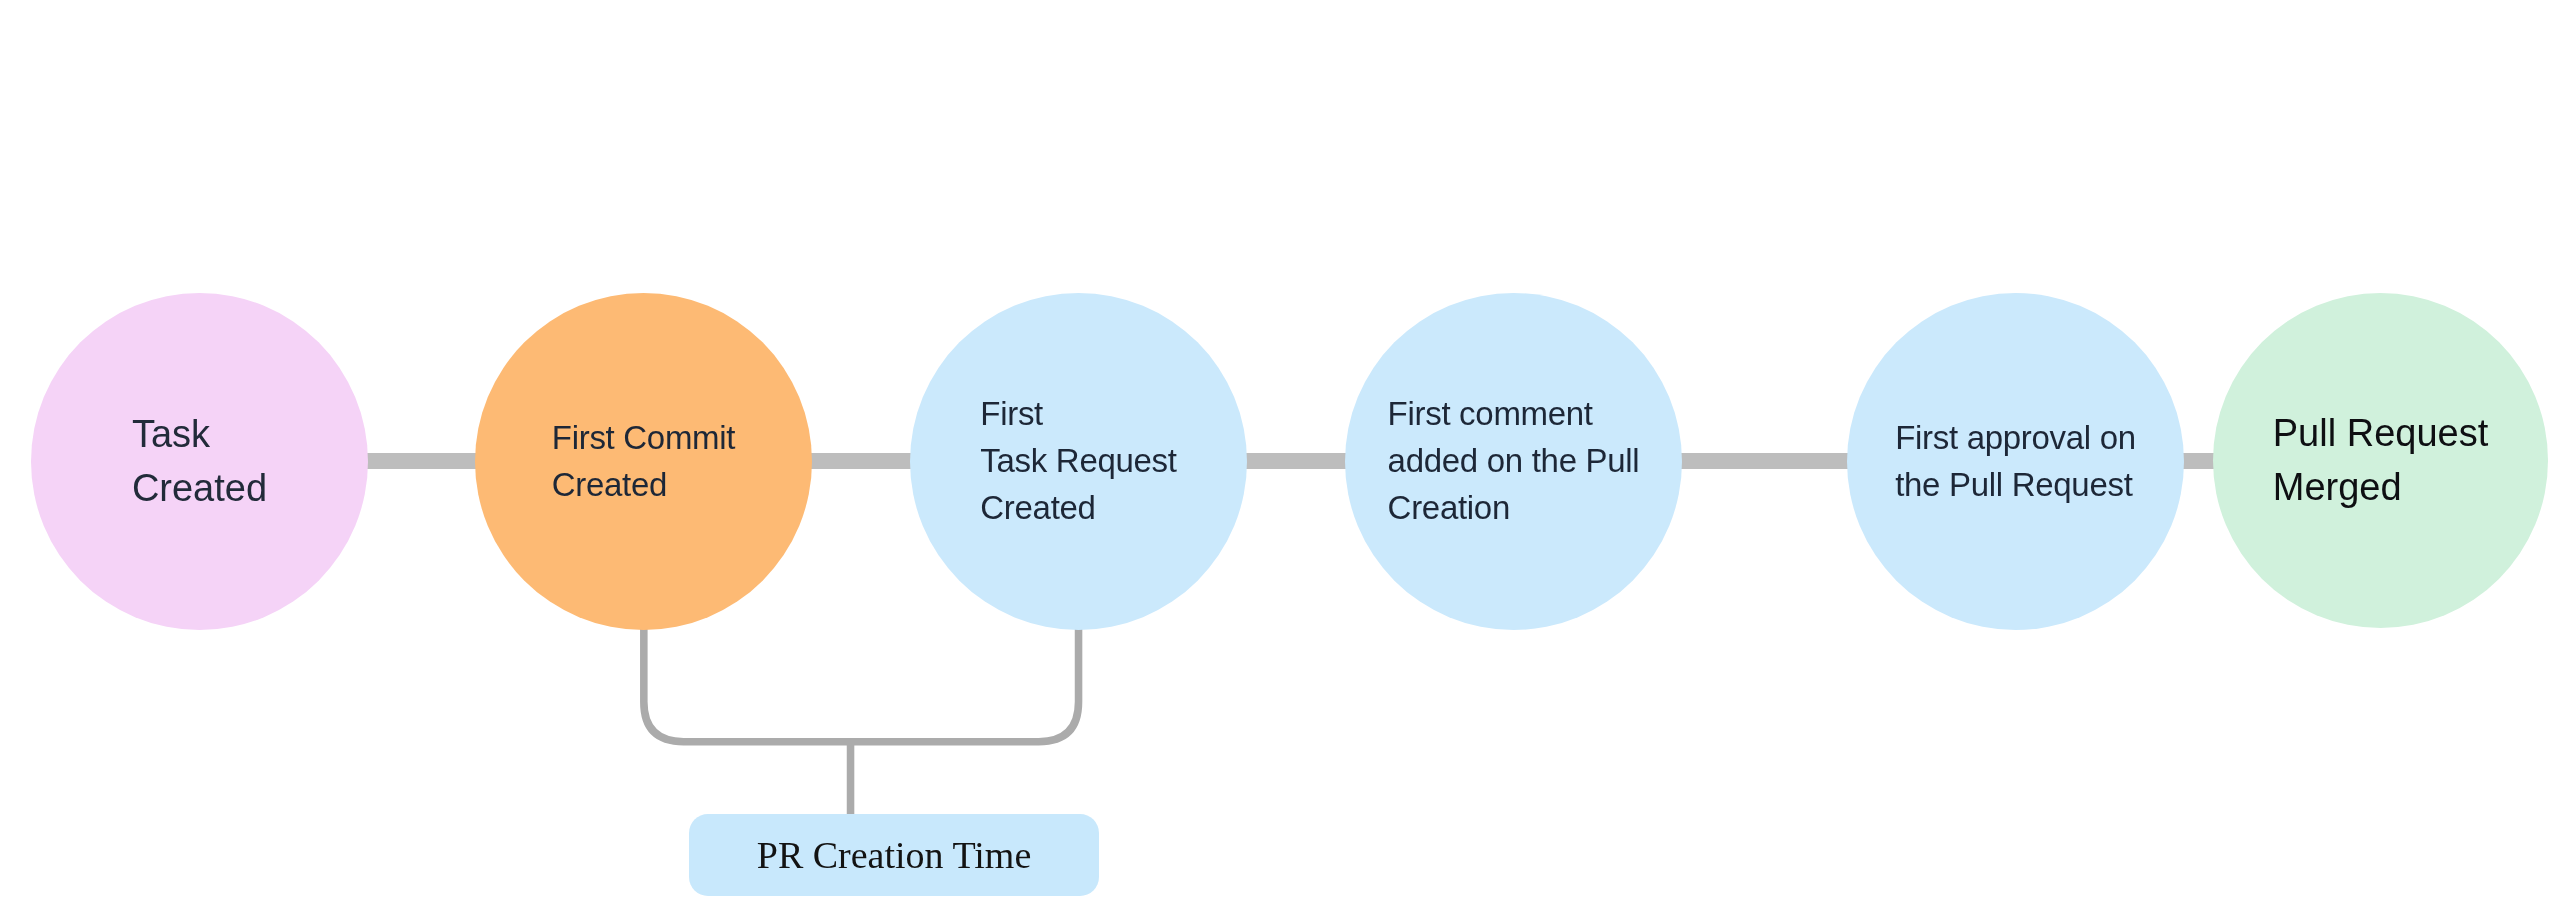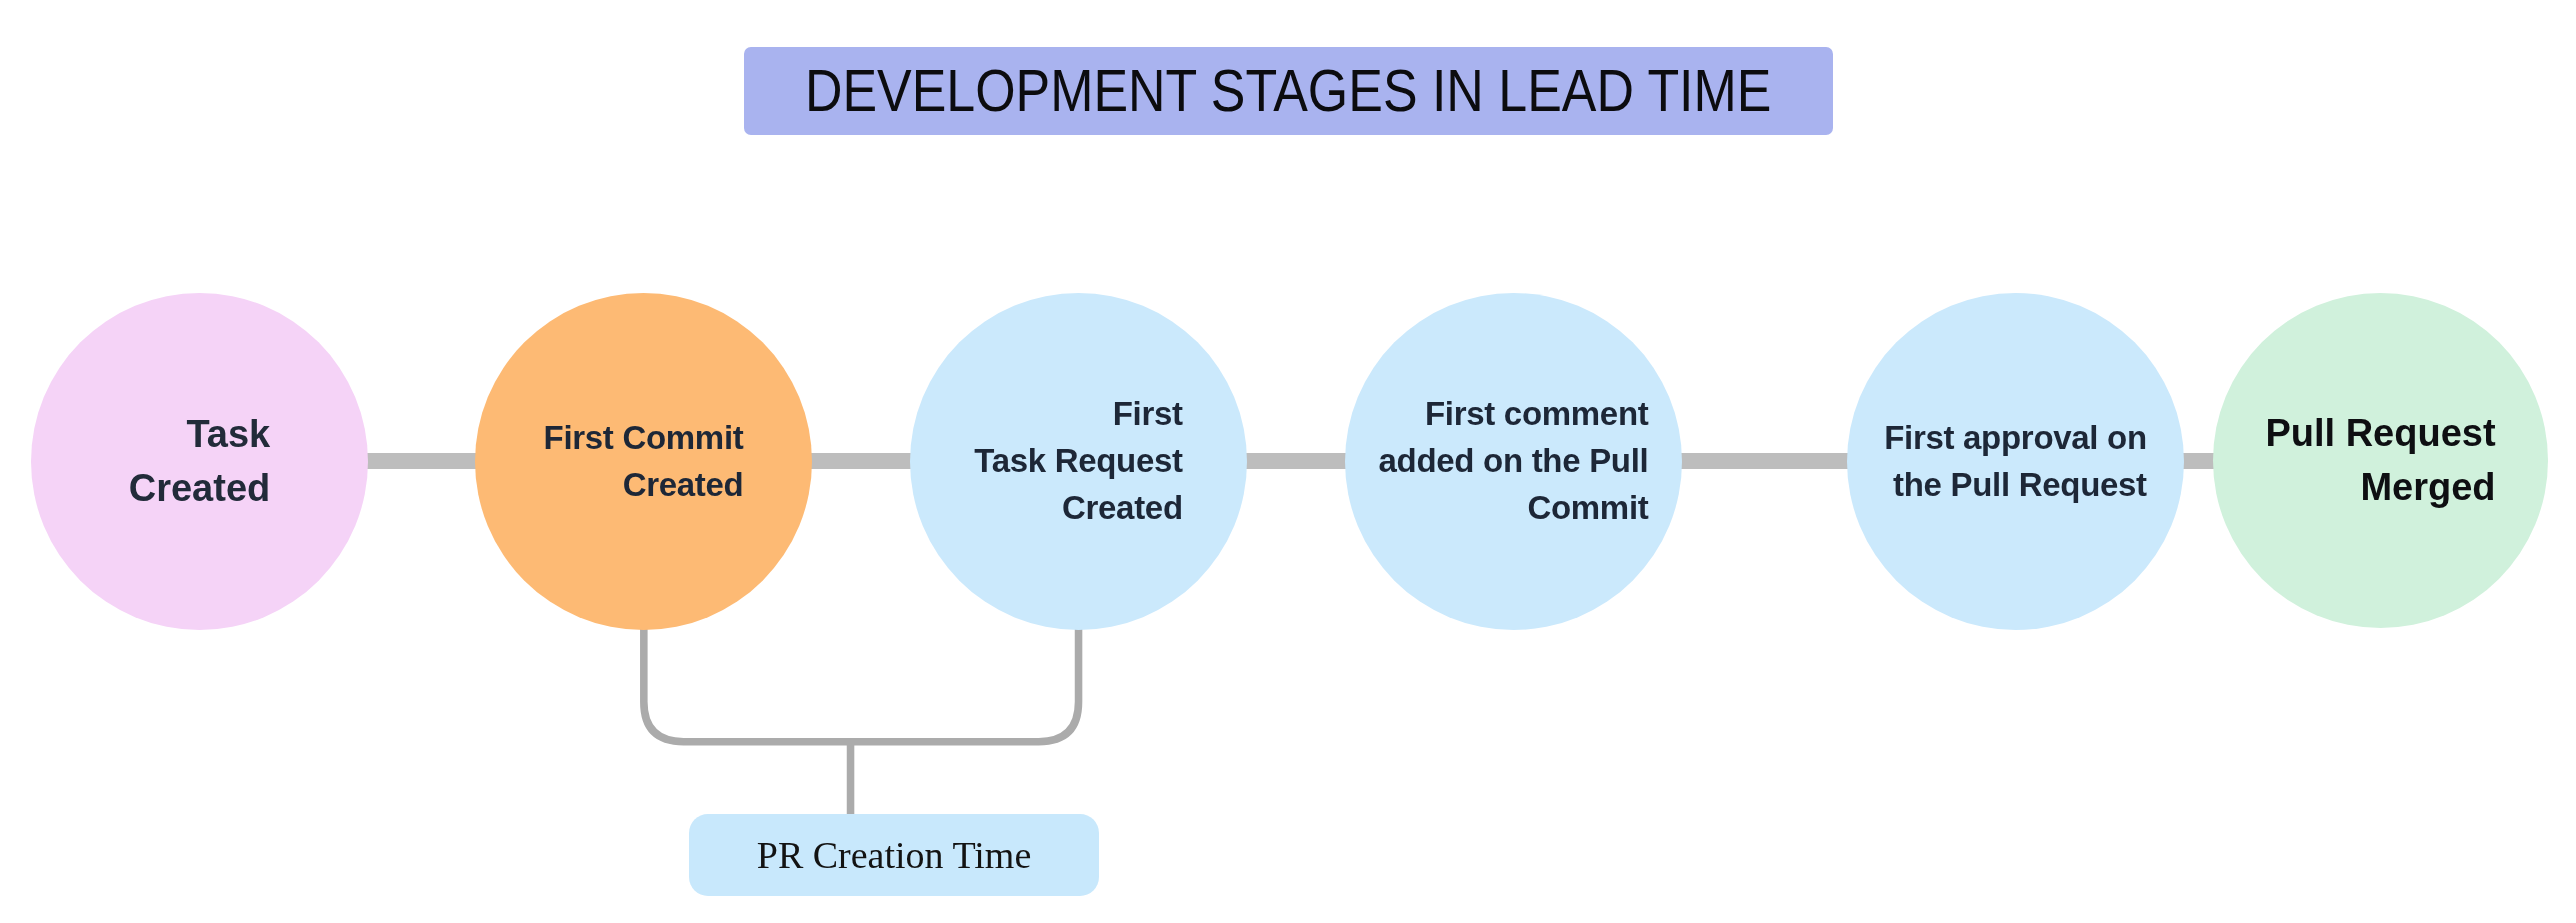"DEVELOPMENT STAGES IN LEAD TIME" div.title-box { html: <div> <span>DEVELOPMENT STAGES IN LEAD TIME</span> </div> -> none }
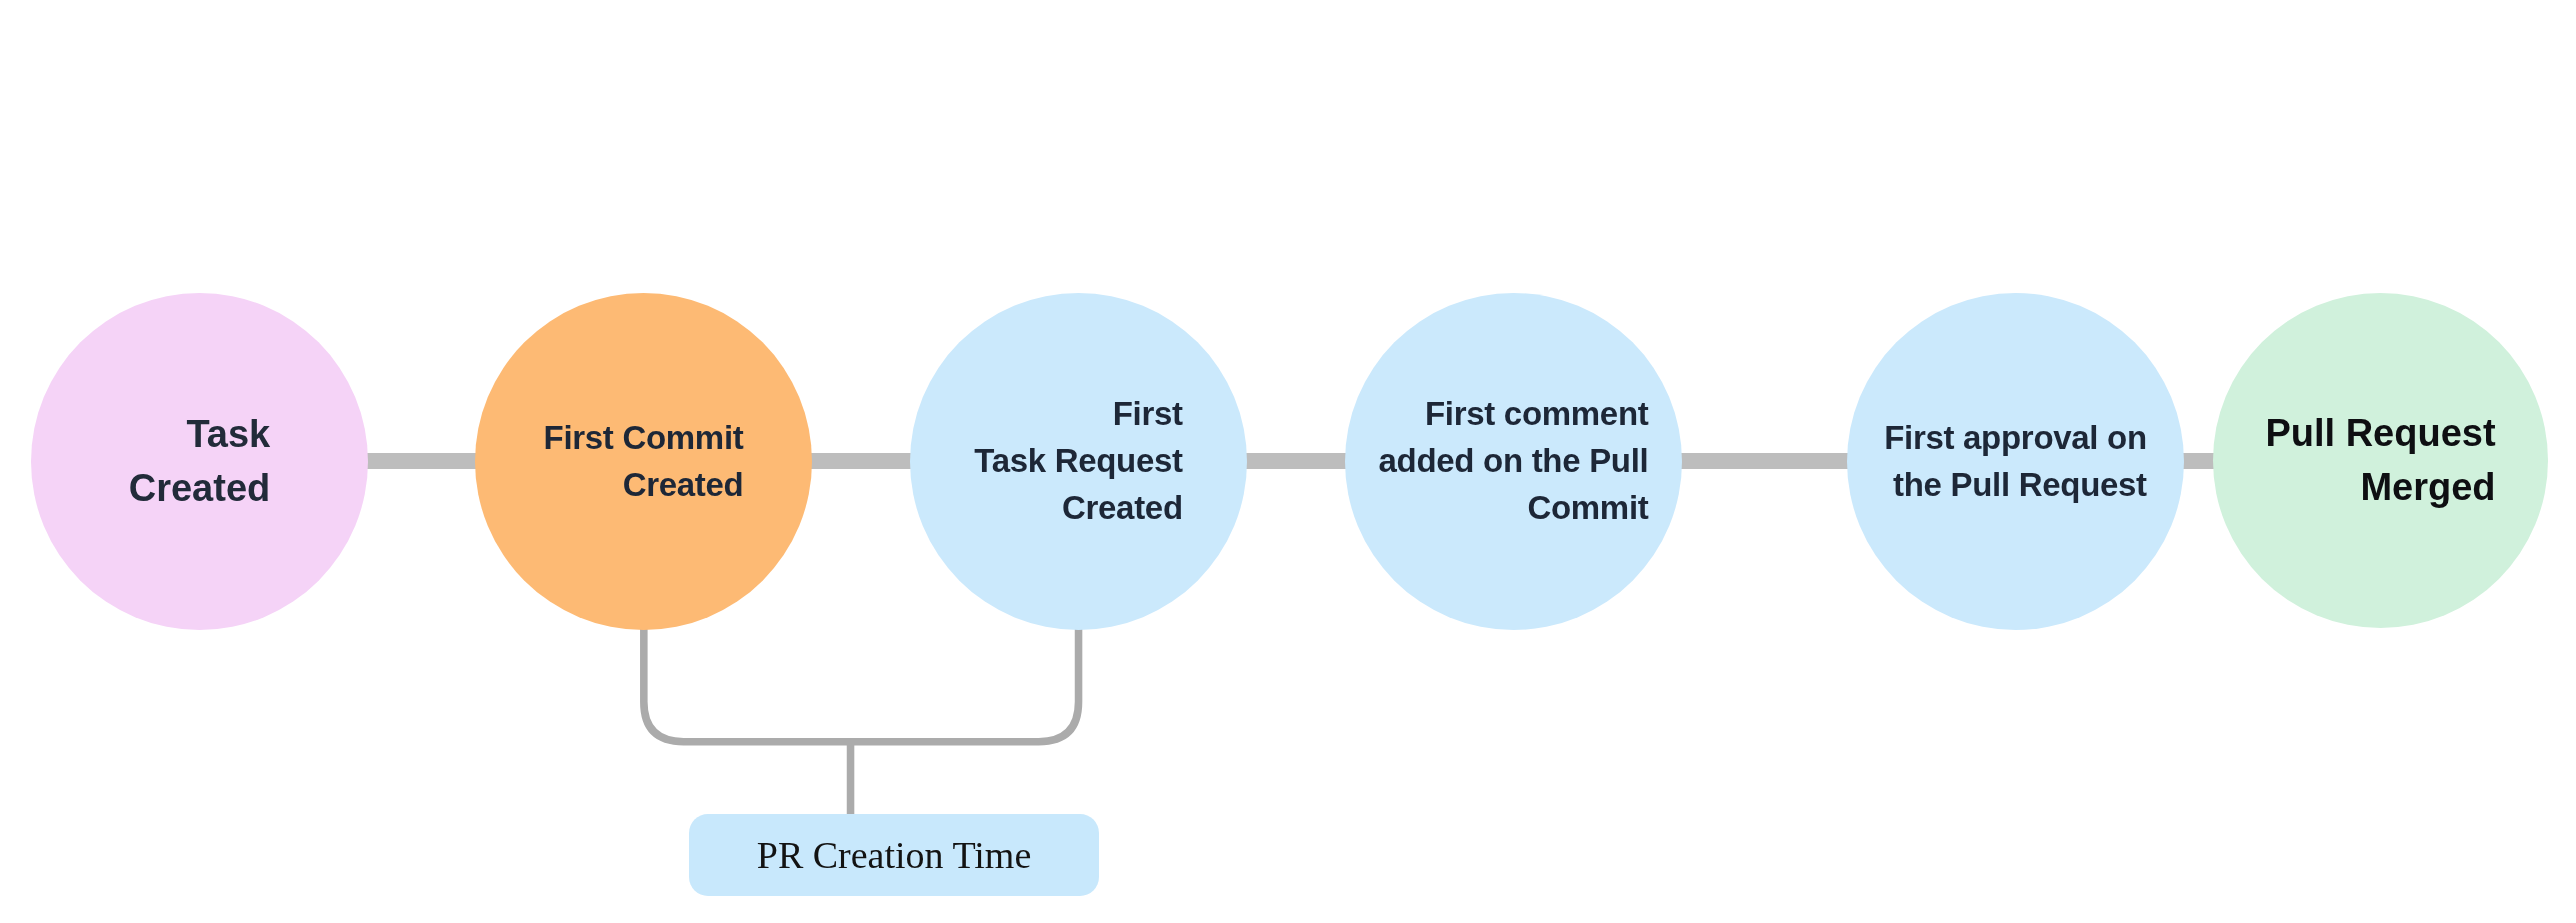"Task" .circle { font-weight: 700 -> 400; text-align: right -> left }
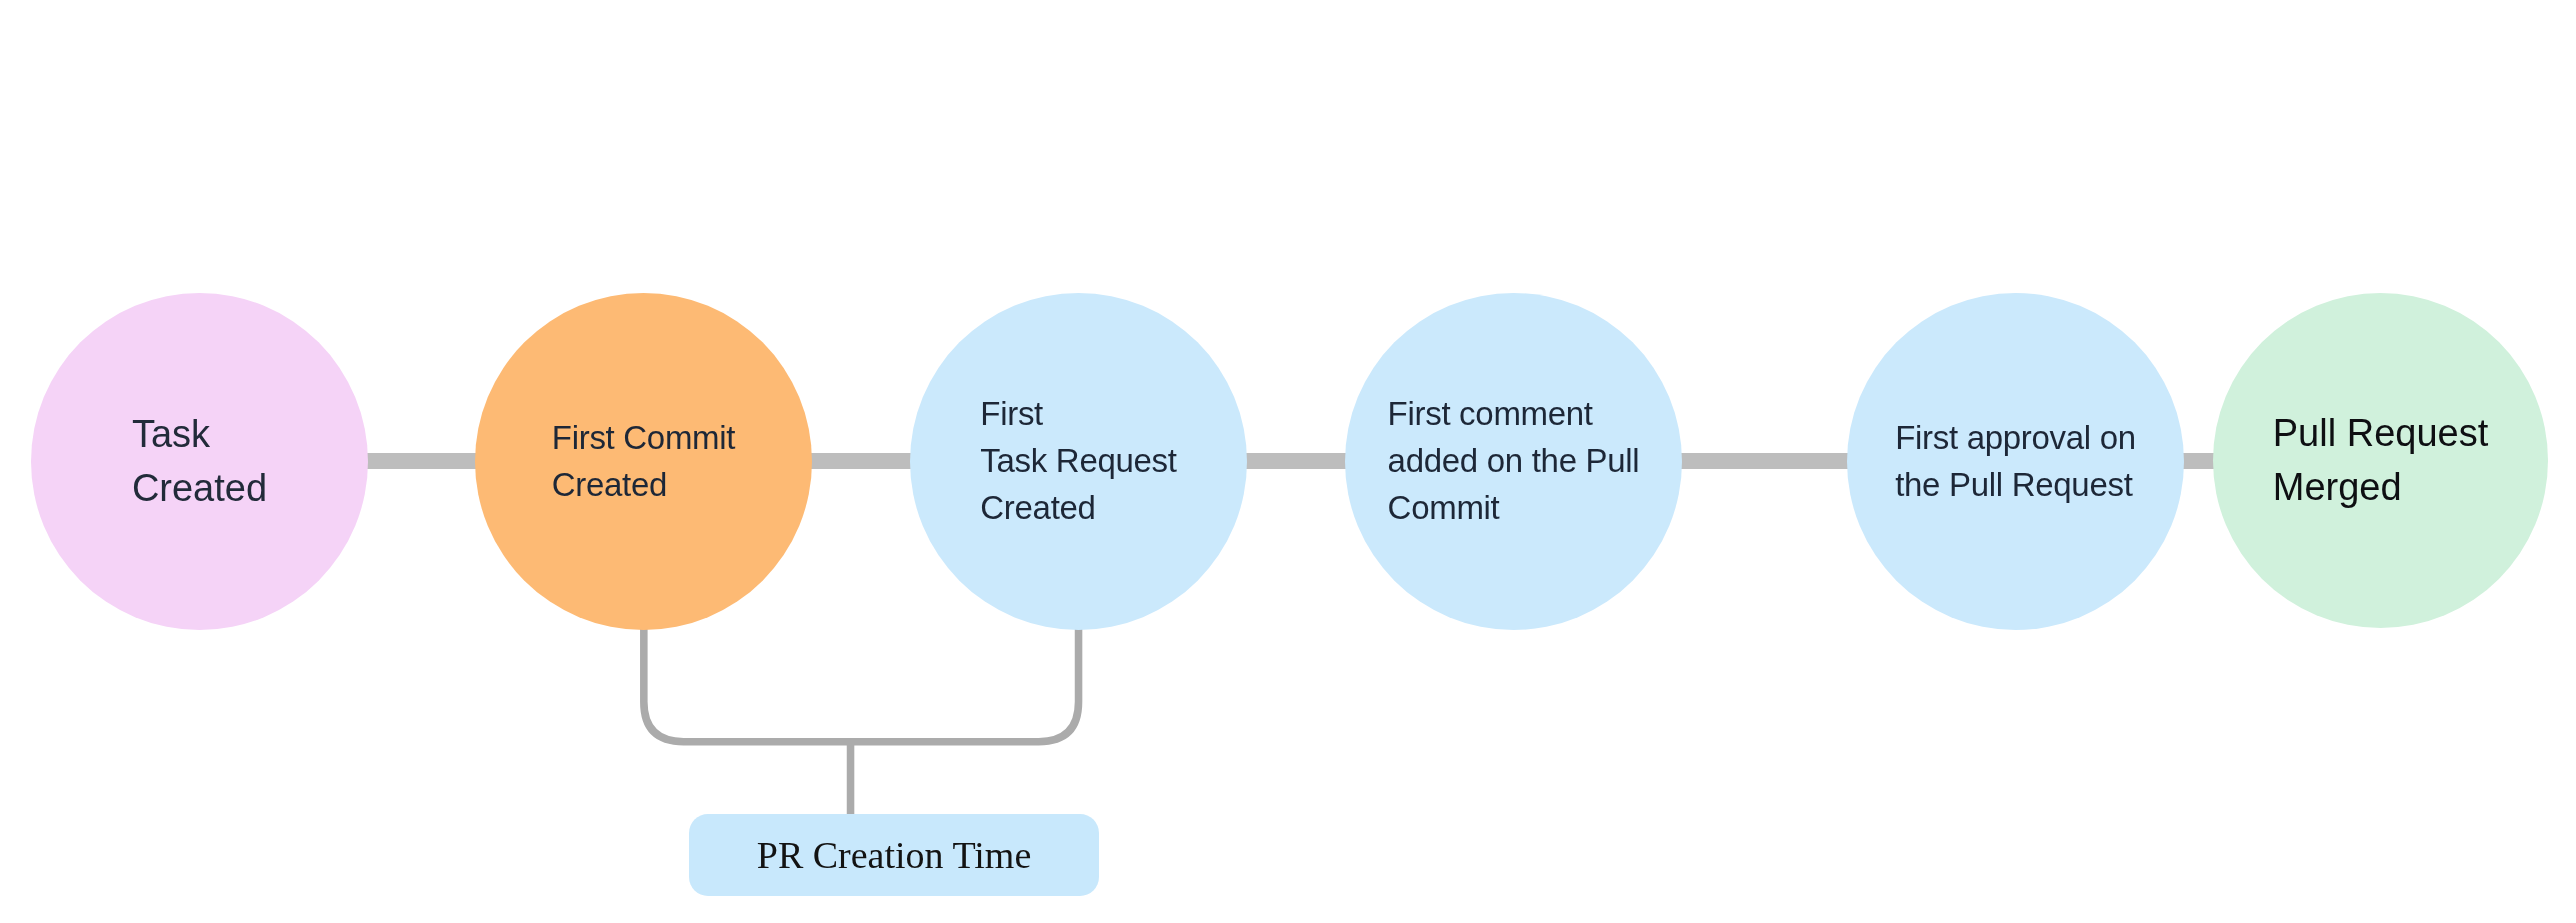"First comment" span.circle-label { text: Commit -> Creation }
